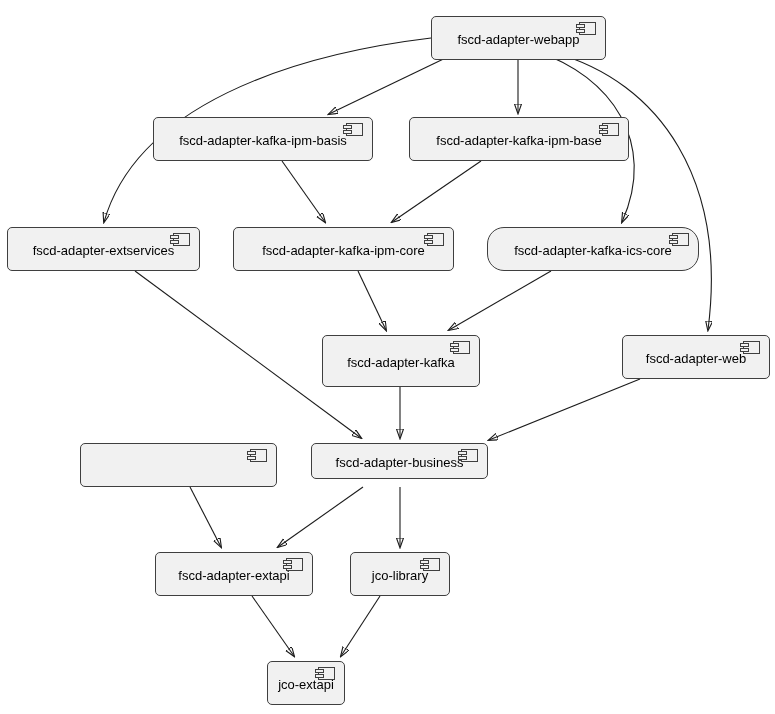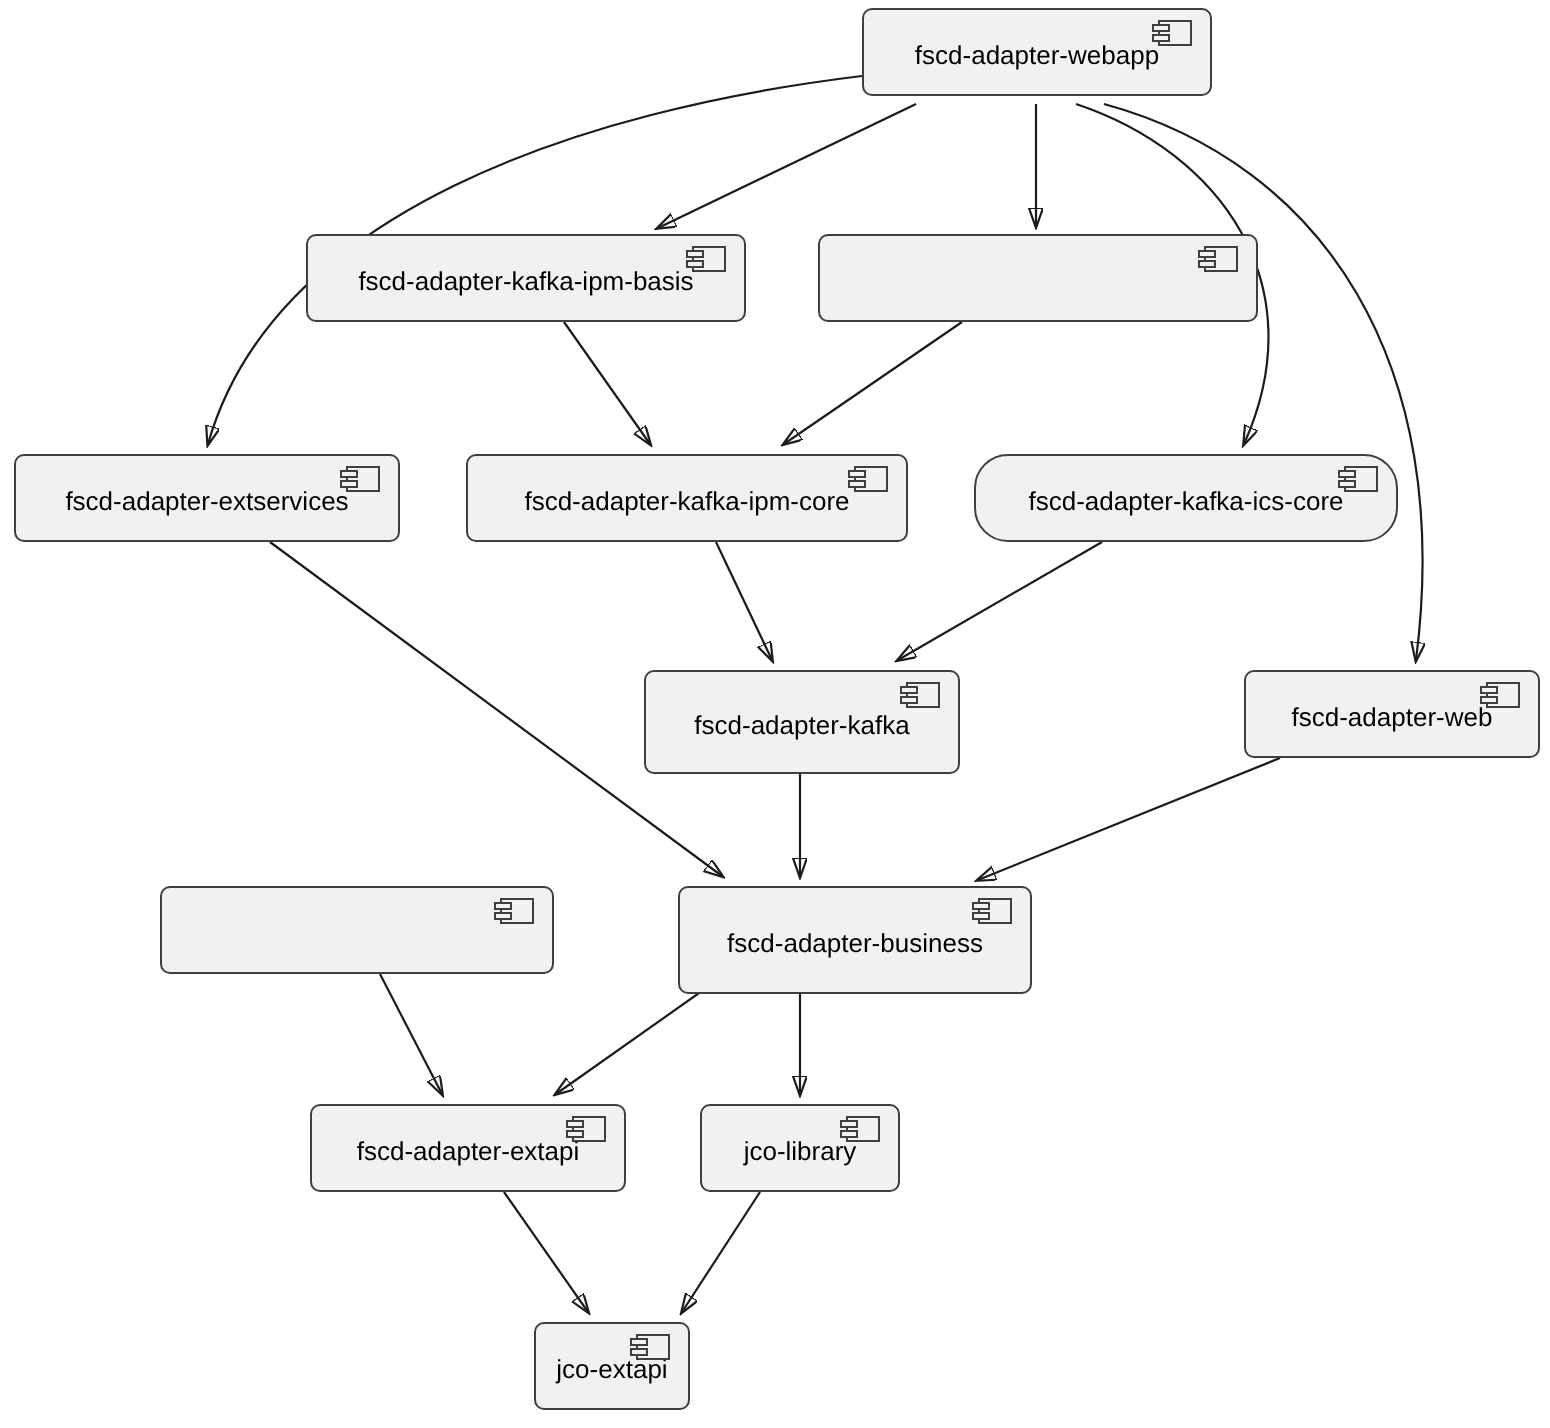"fscd-adapter-webapp" div.node { top: 4px -> 16px }
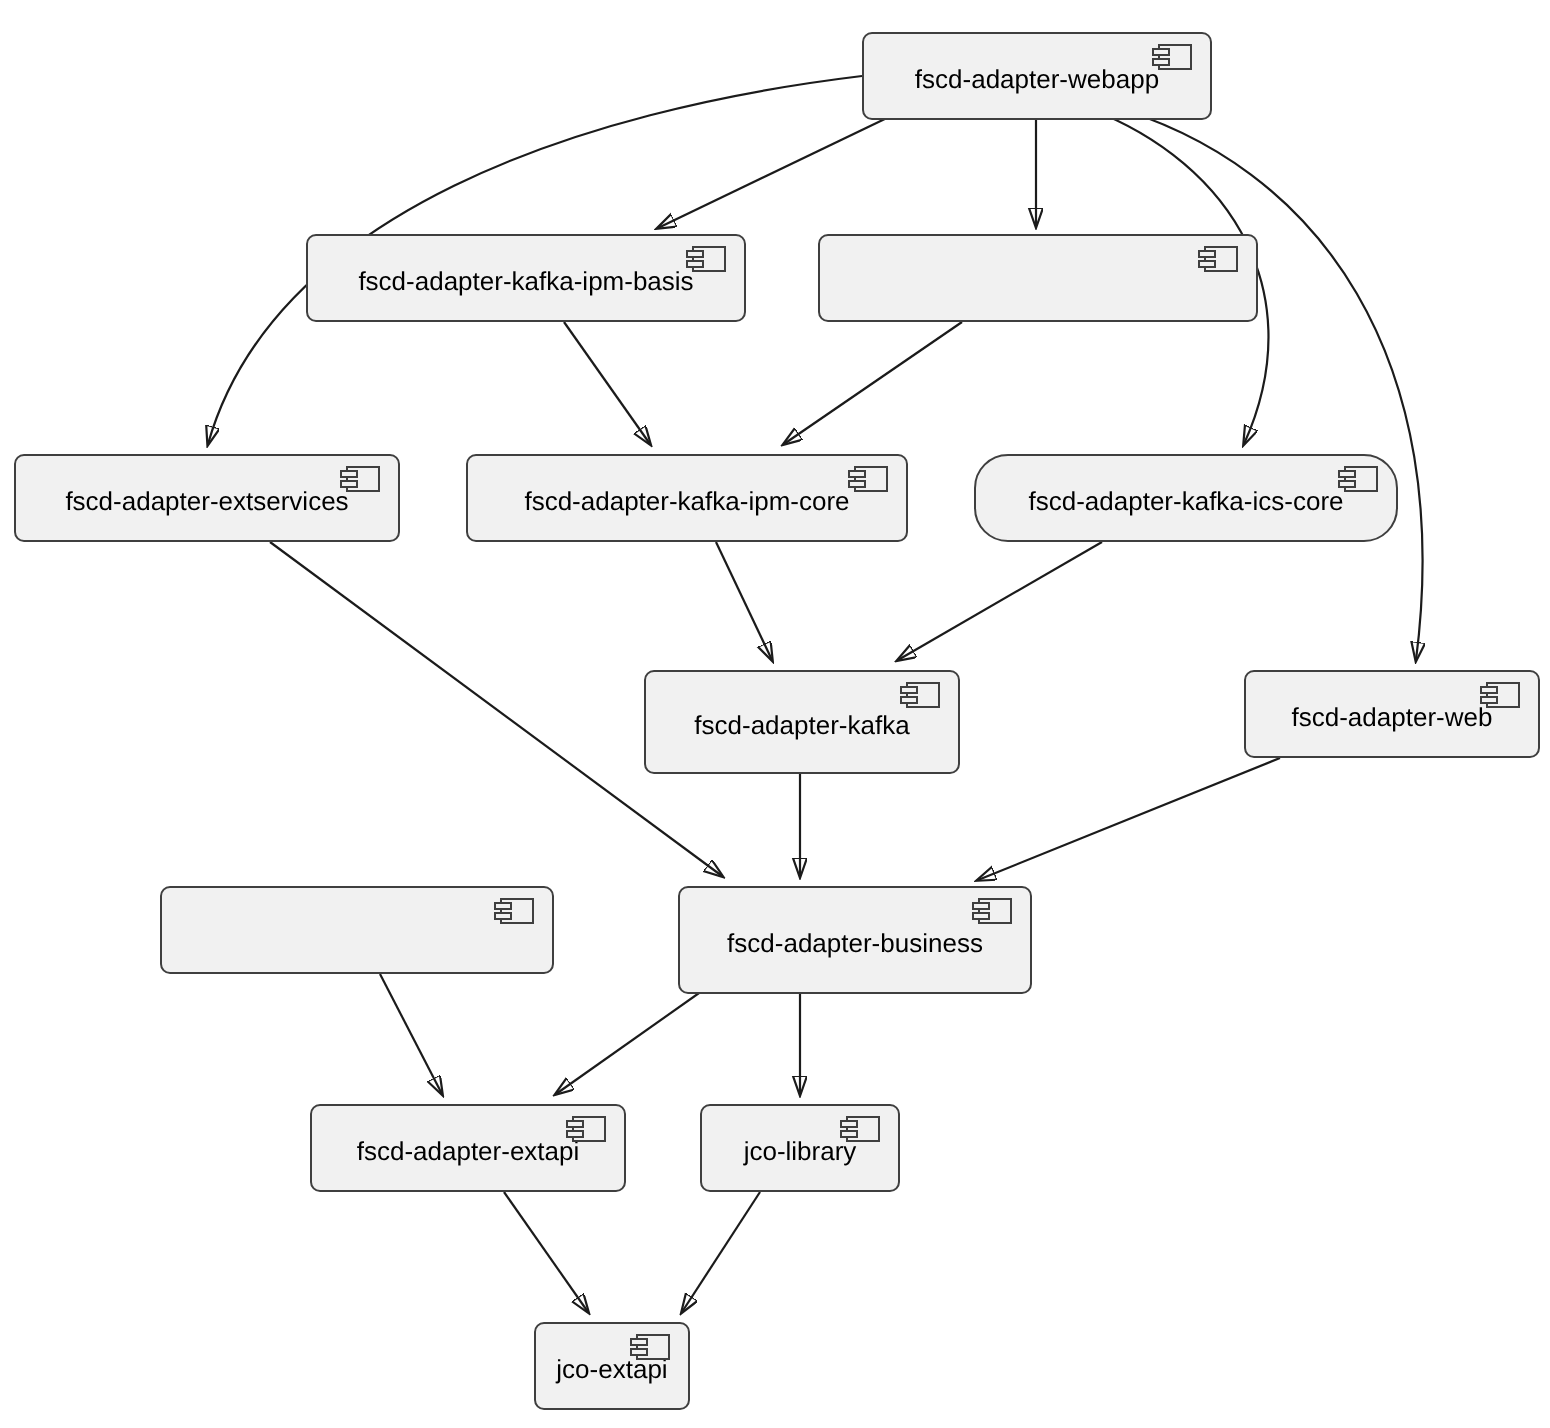"fscd-adapter-kafka-ipm-base" span.node-label { html: none -> <span>fscd-adapter-kafka-ipm-base</span> }
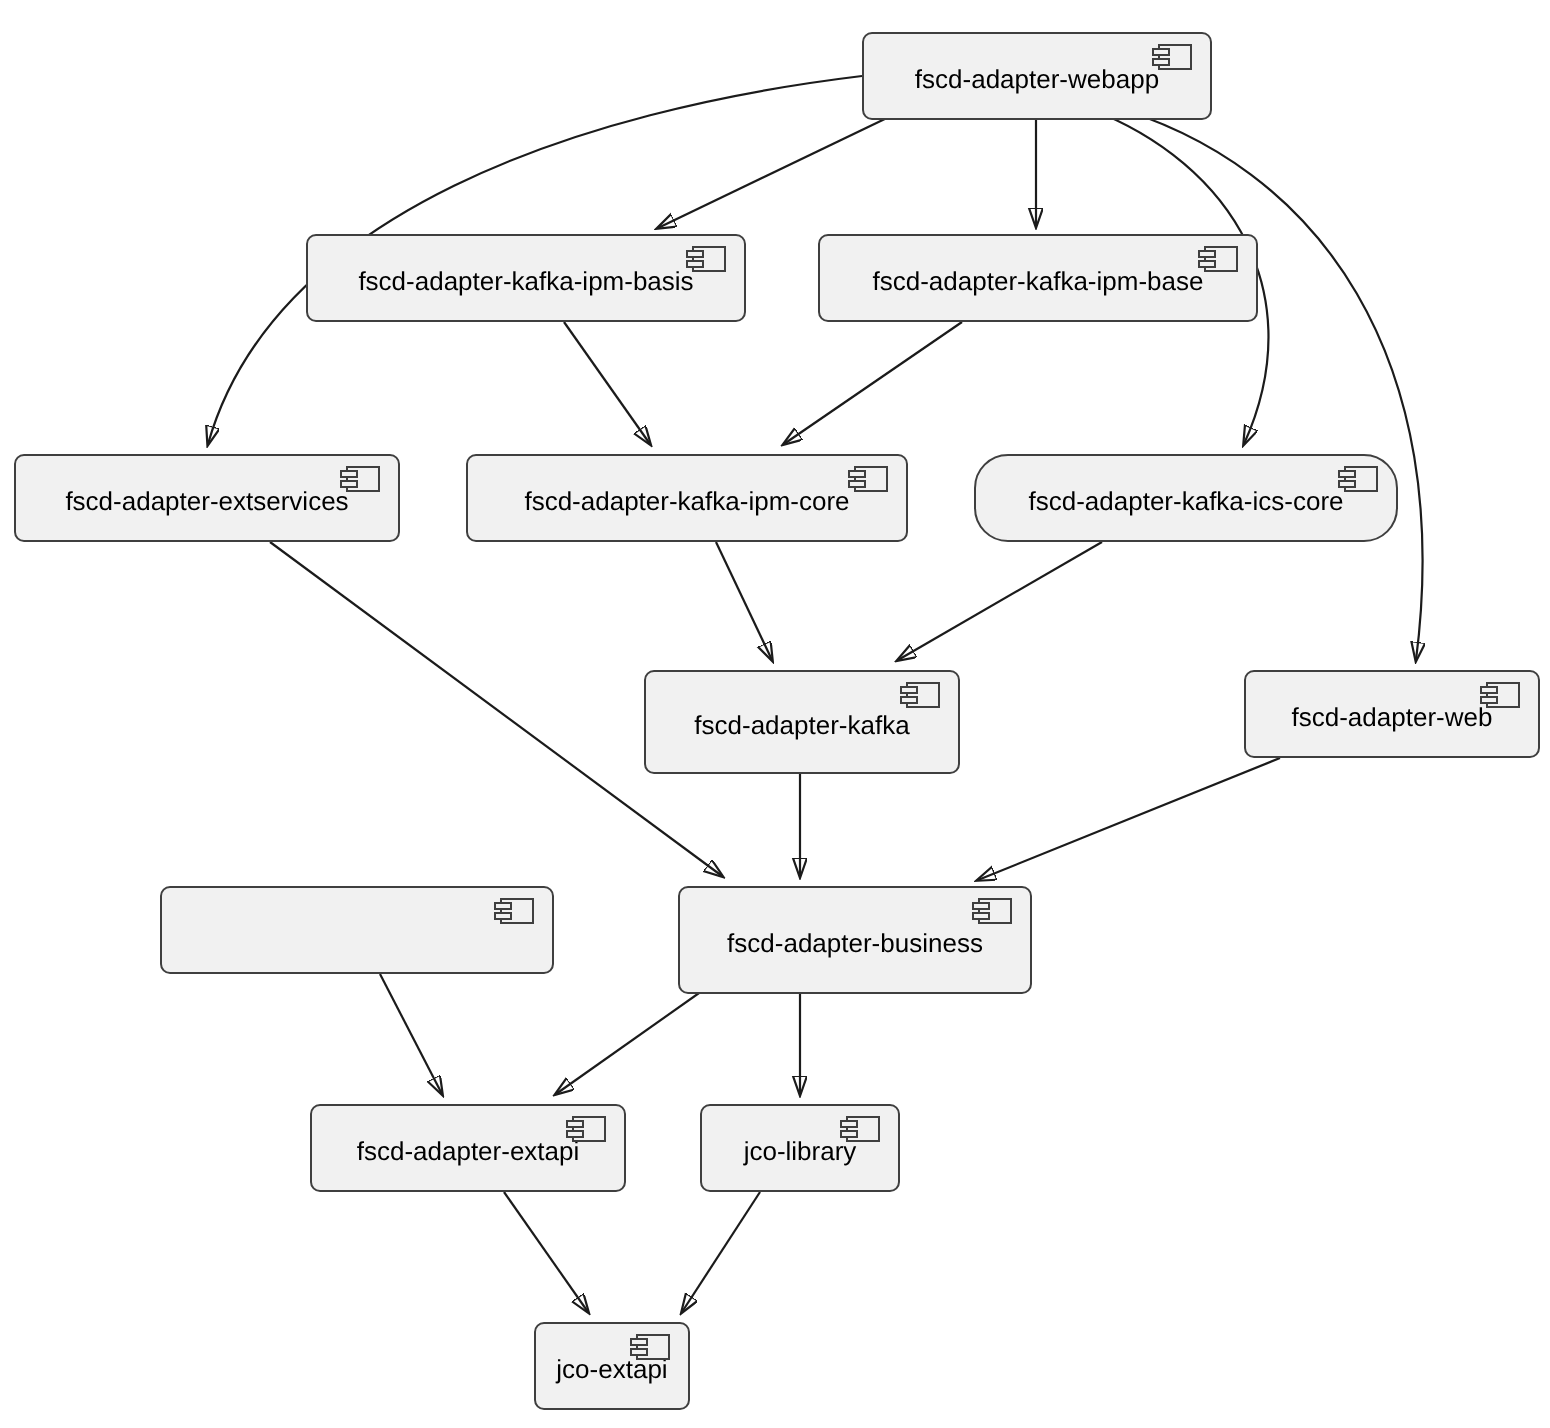"fscd-adapter-business" div.node { height: 54px -> 36px; margin-left: 28px -> none }
